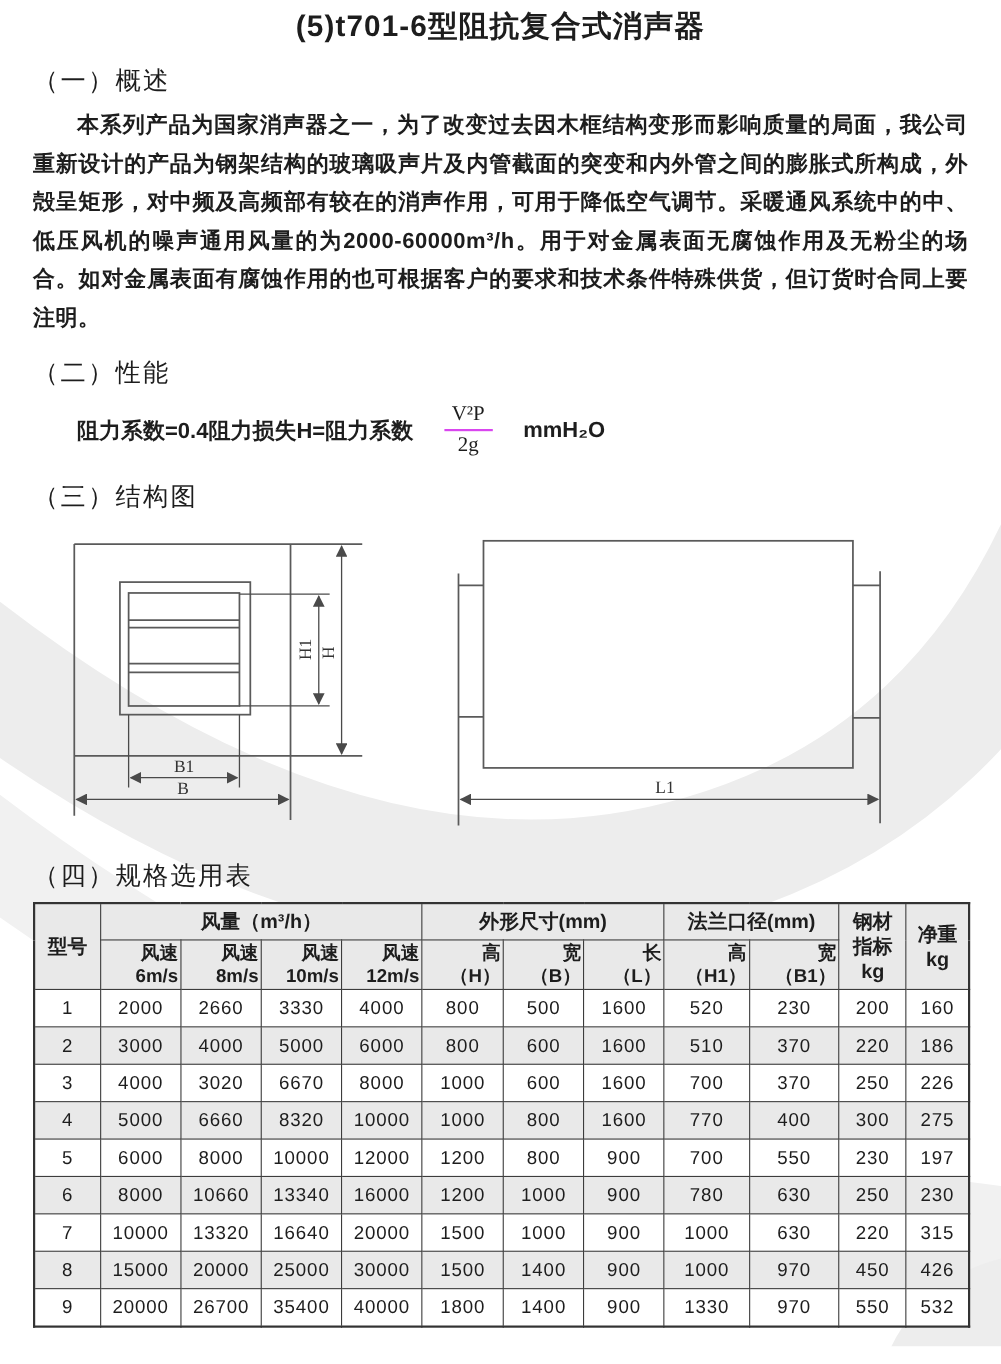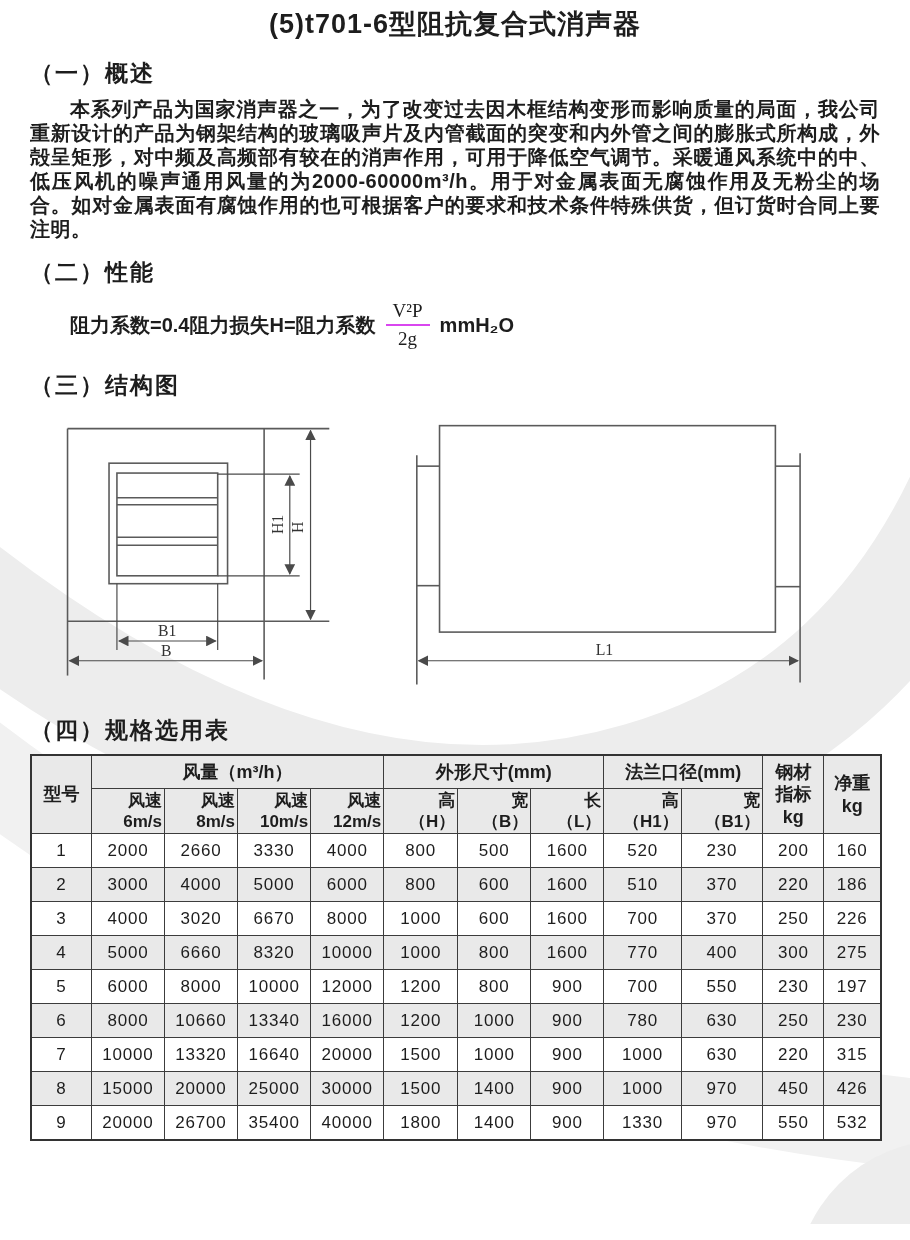"（一）概述" .sec-heading { font-weight: 700 -> 400 }
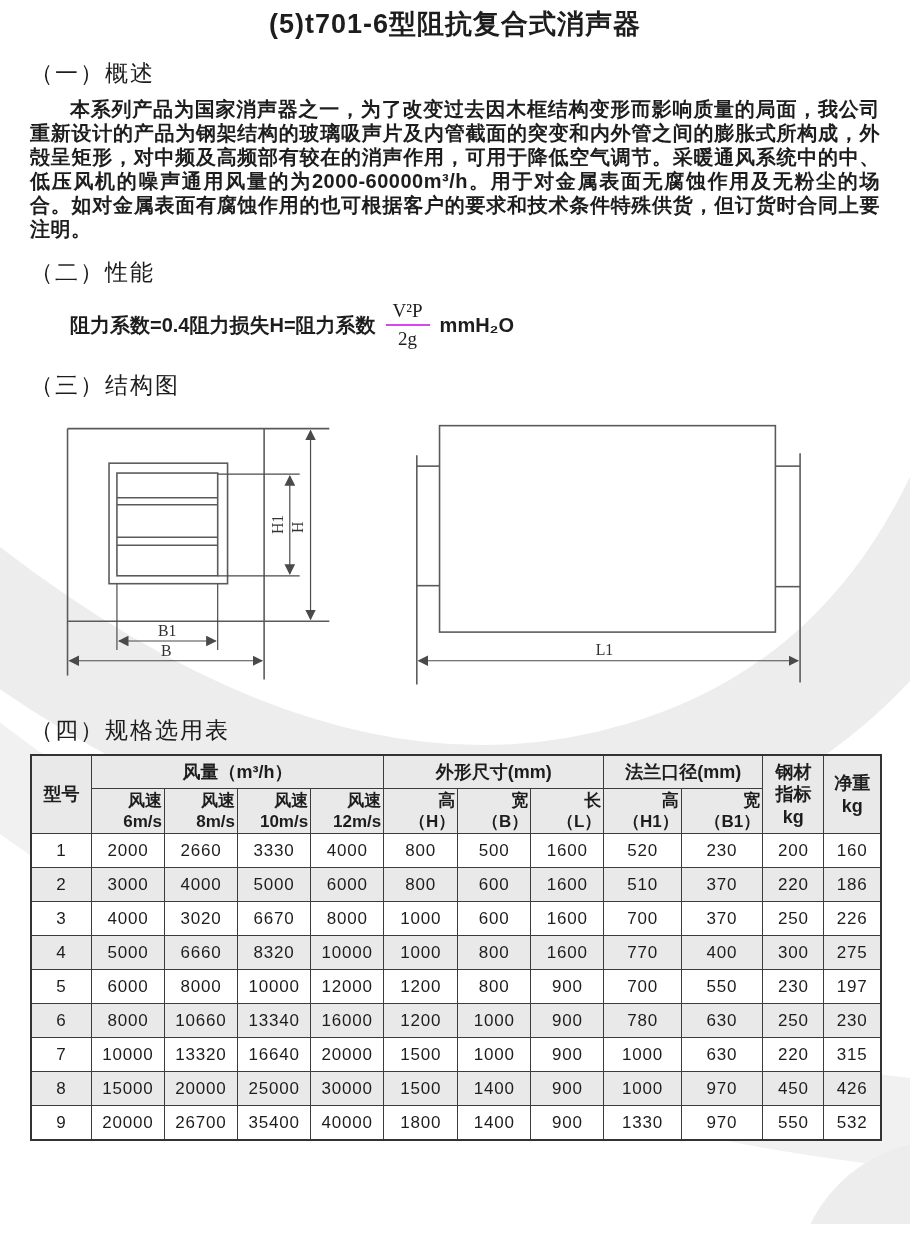"本系列产品为国家消声器之一，为了改变过去因木框结构变形而影响质量的局面，我公司重" .body-para { line-height: 24px -> 35px }
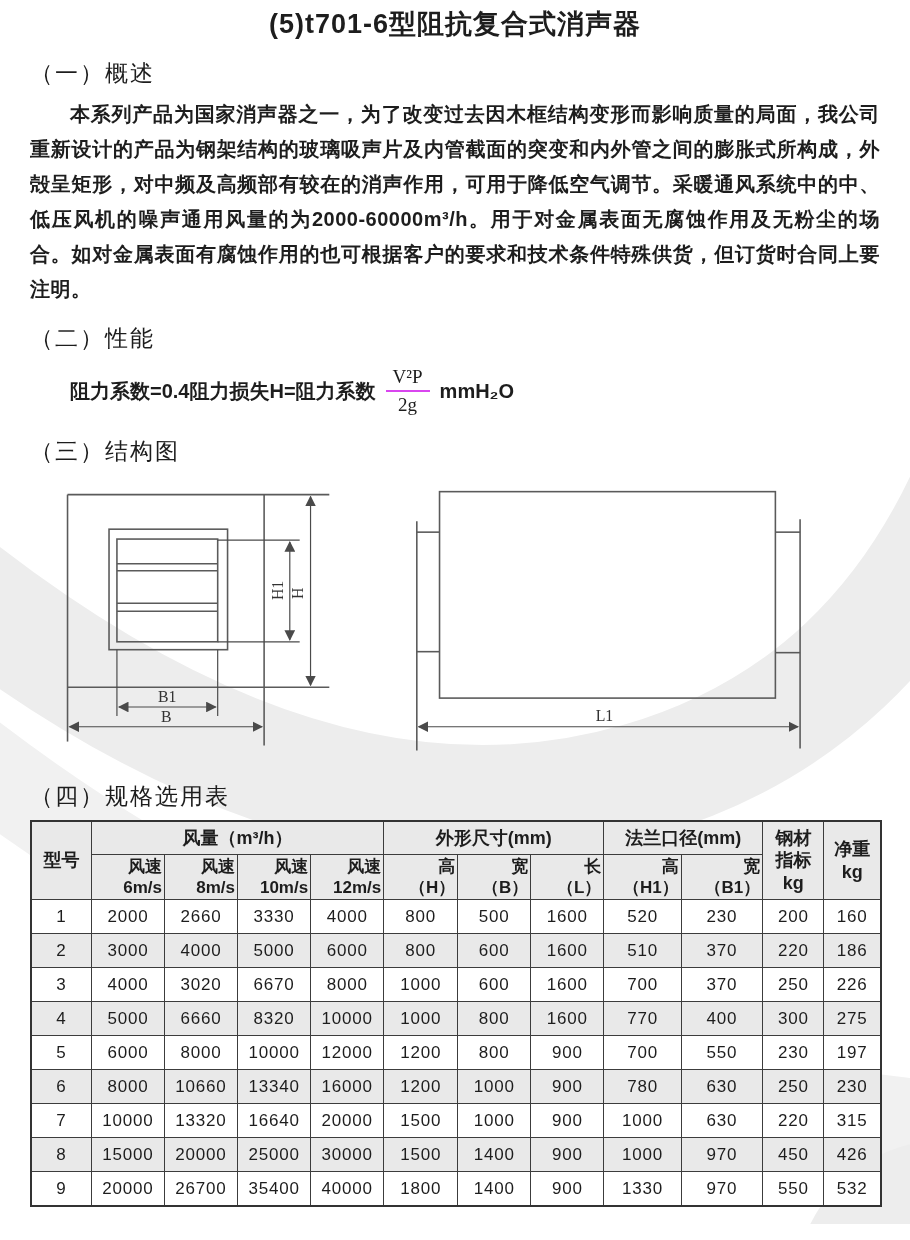"阻力系数=0.4阻力损失H=阻力系数" .formula-line { gap: 10px -> 28px }
